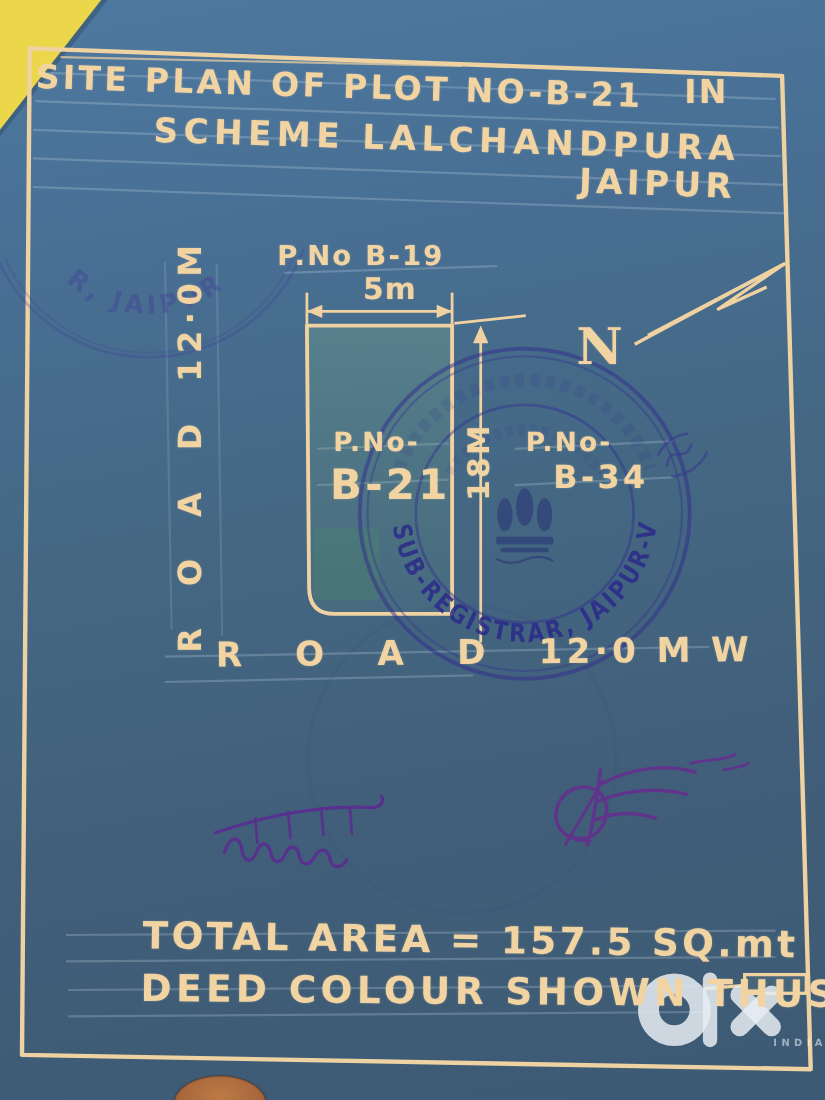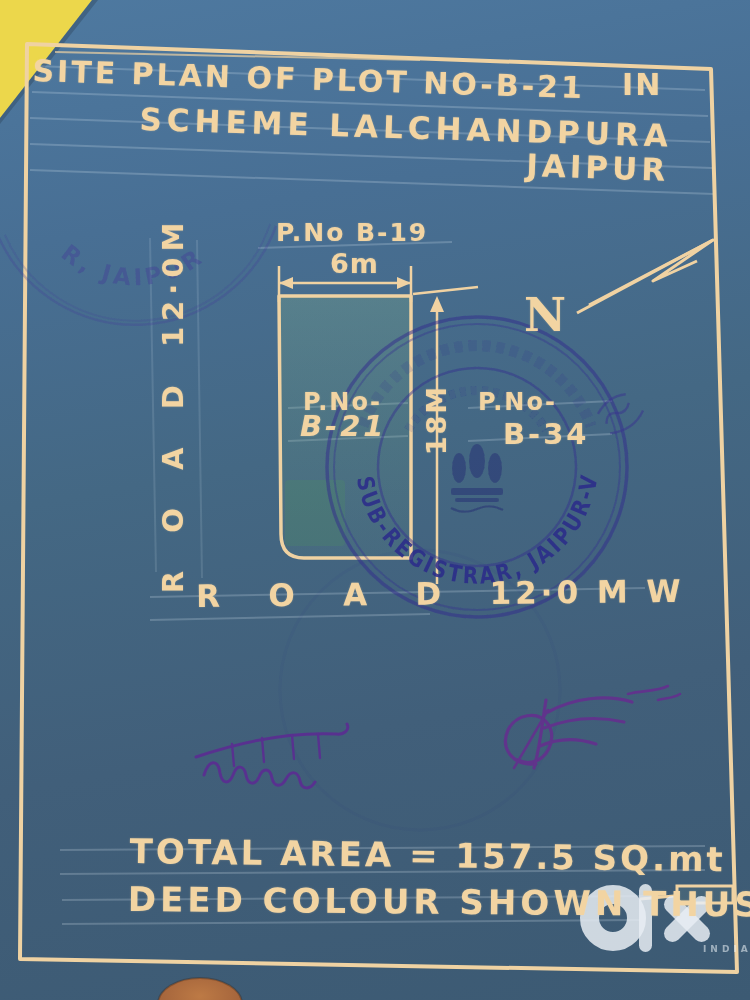"P.No B-19" .pb19 { left: 276px -> 252px }
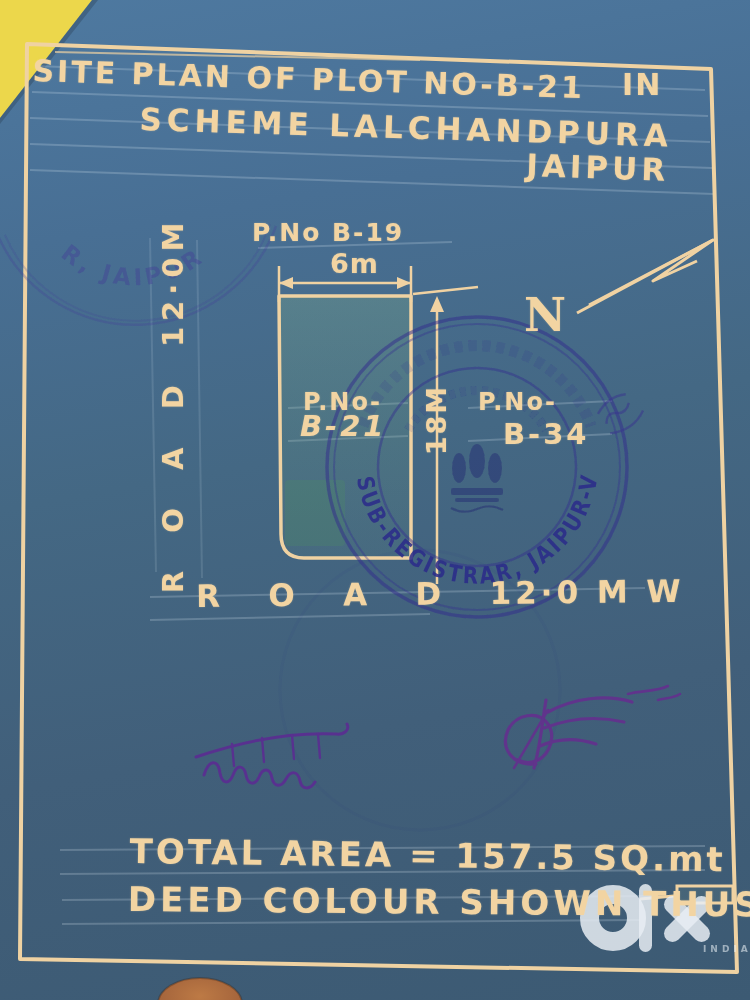"6m" div.cream { text: 6m -> 5m }
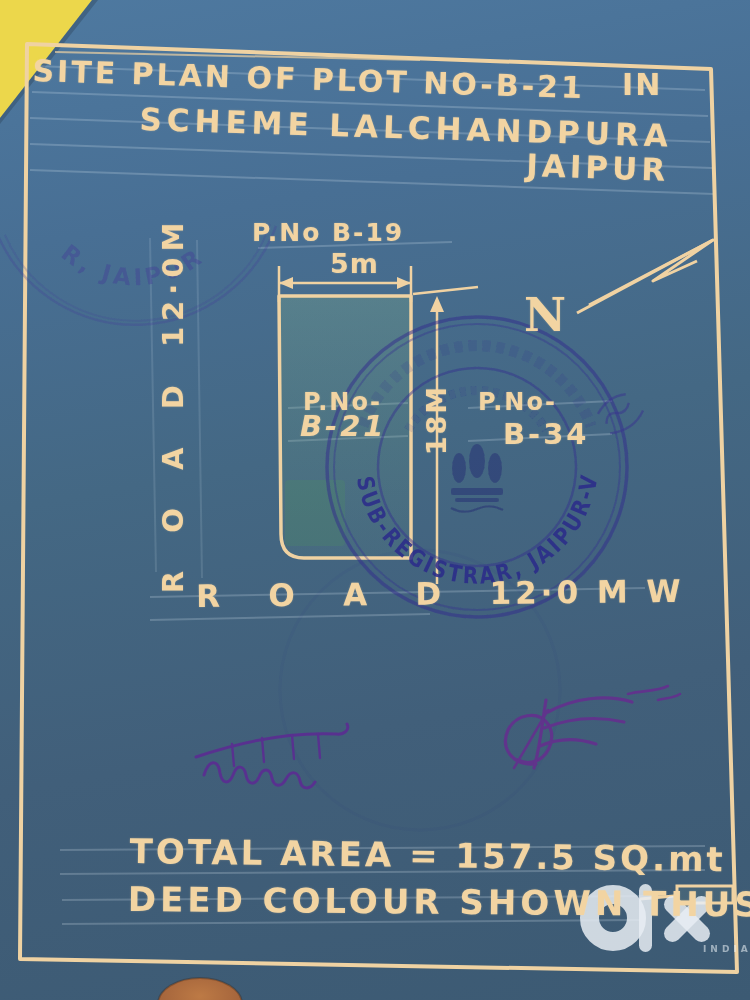"B-21" .b21b { font-size: 29px -> 38px; font-style: italic -> none; top: 412px -> 422px }
